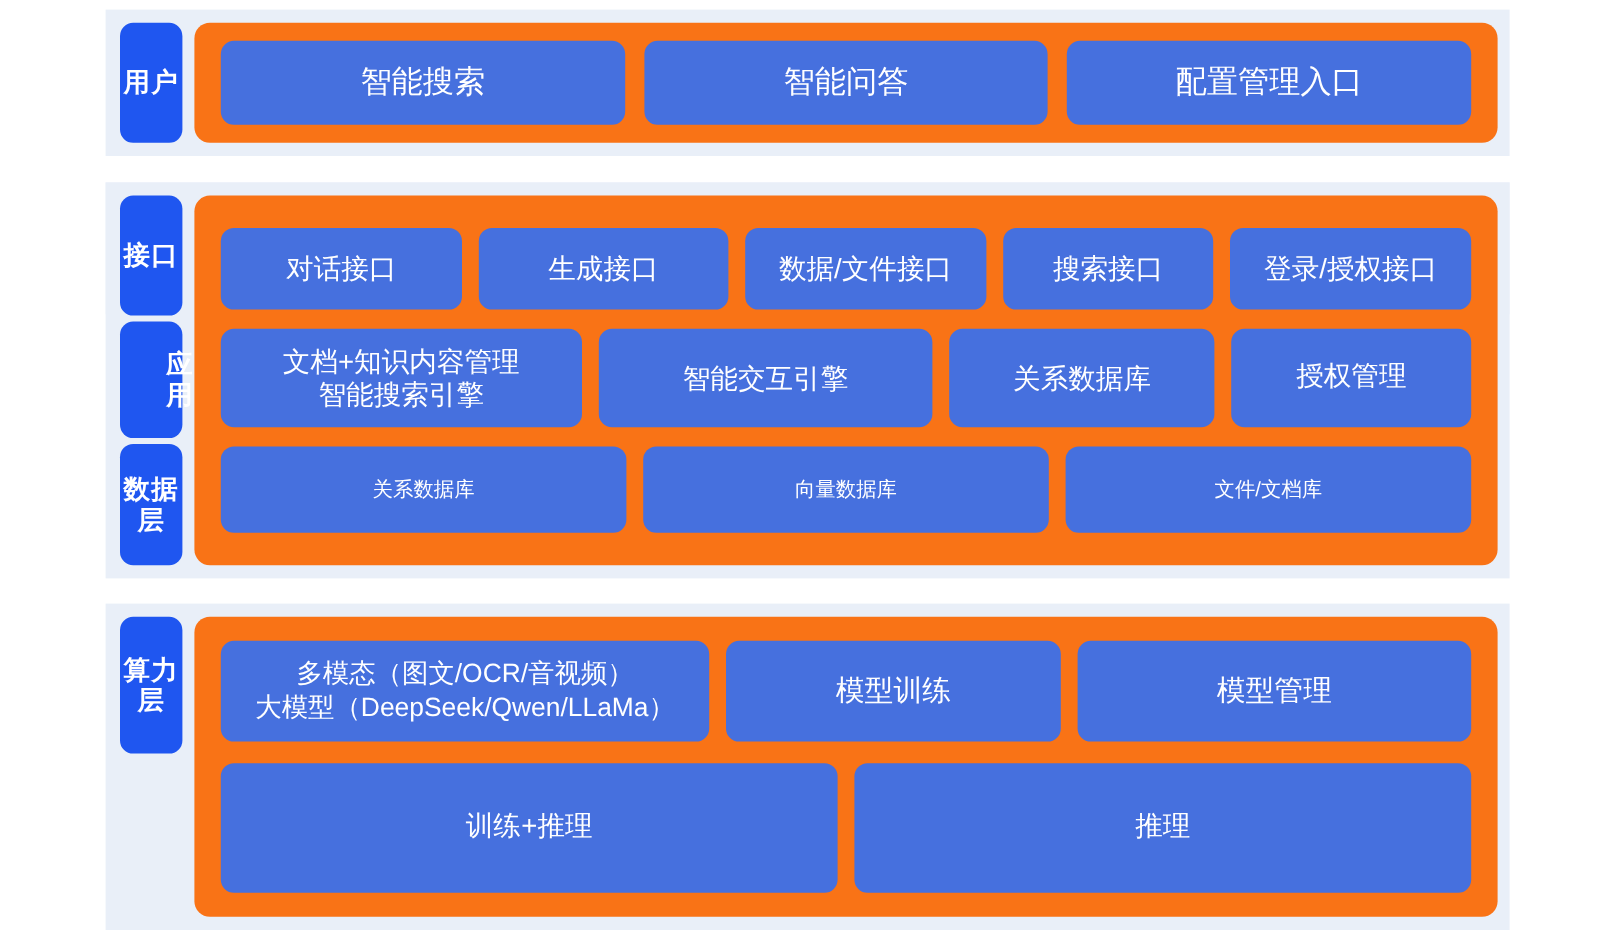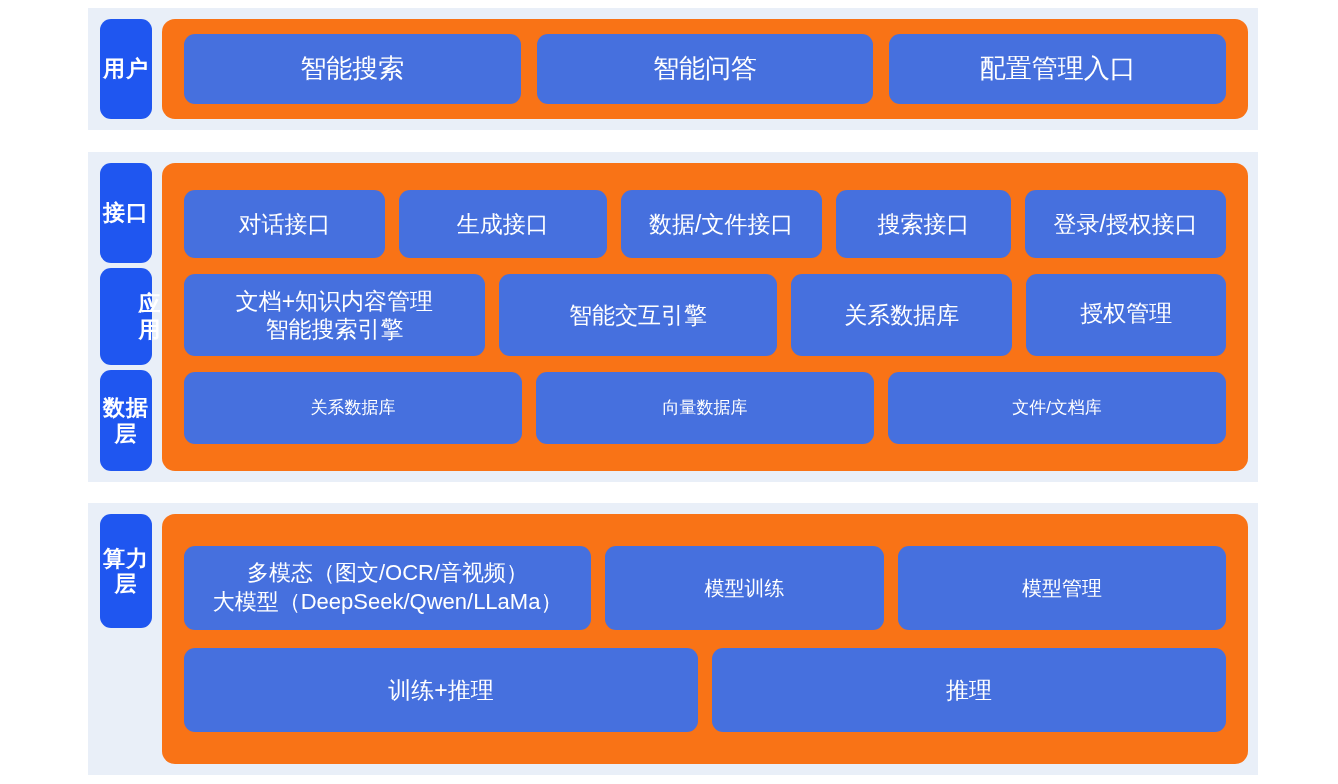"模型训练" .row-model .chip { font-size: 20px -> 24px }
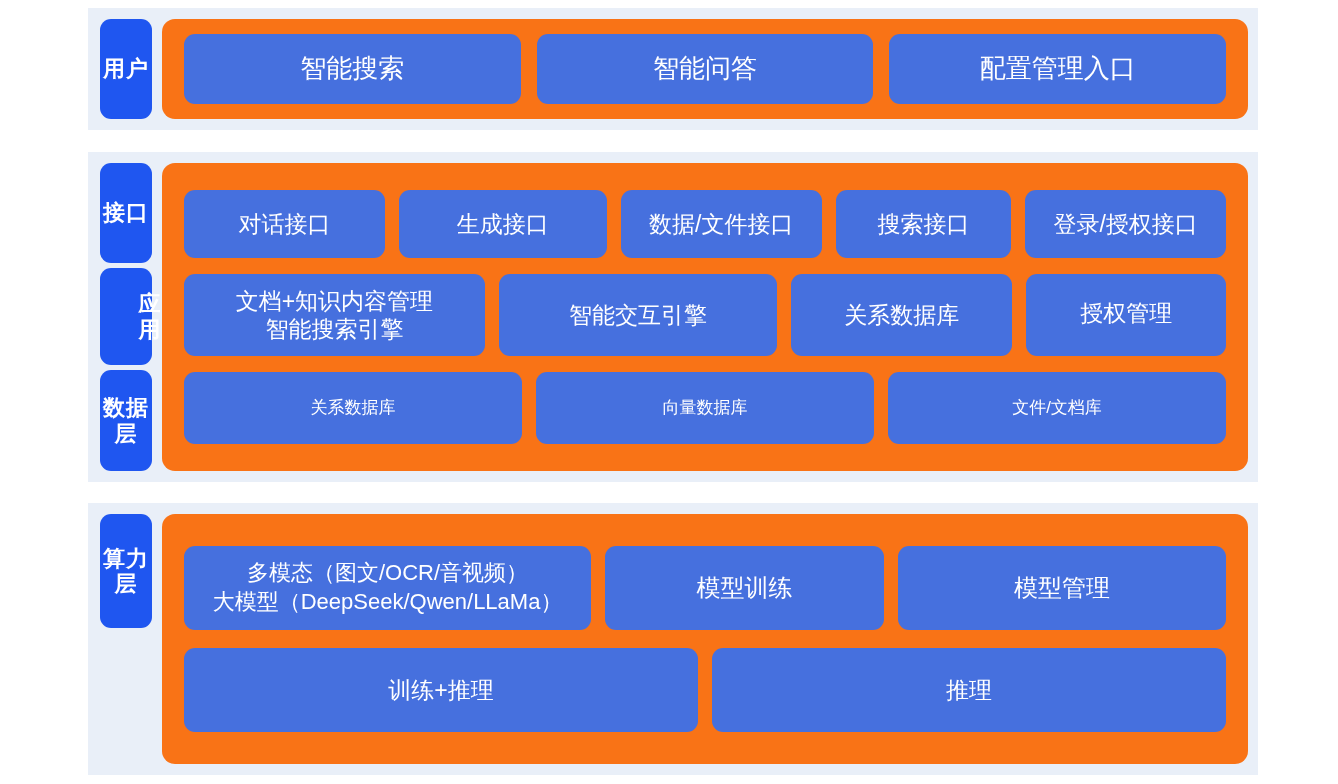"训练+推理" .row-compute { font-family: none -> Liberation Mono, monospace; height: 84px -> 108px }
